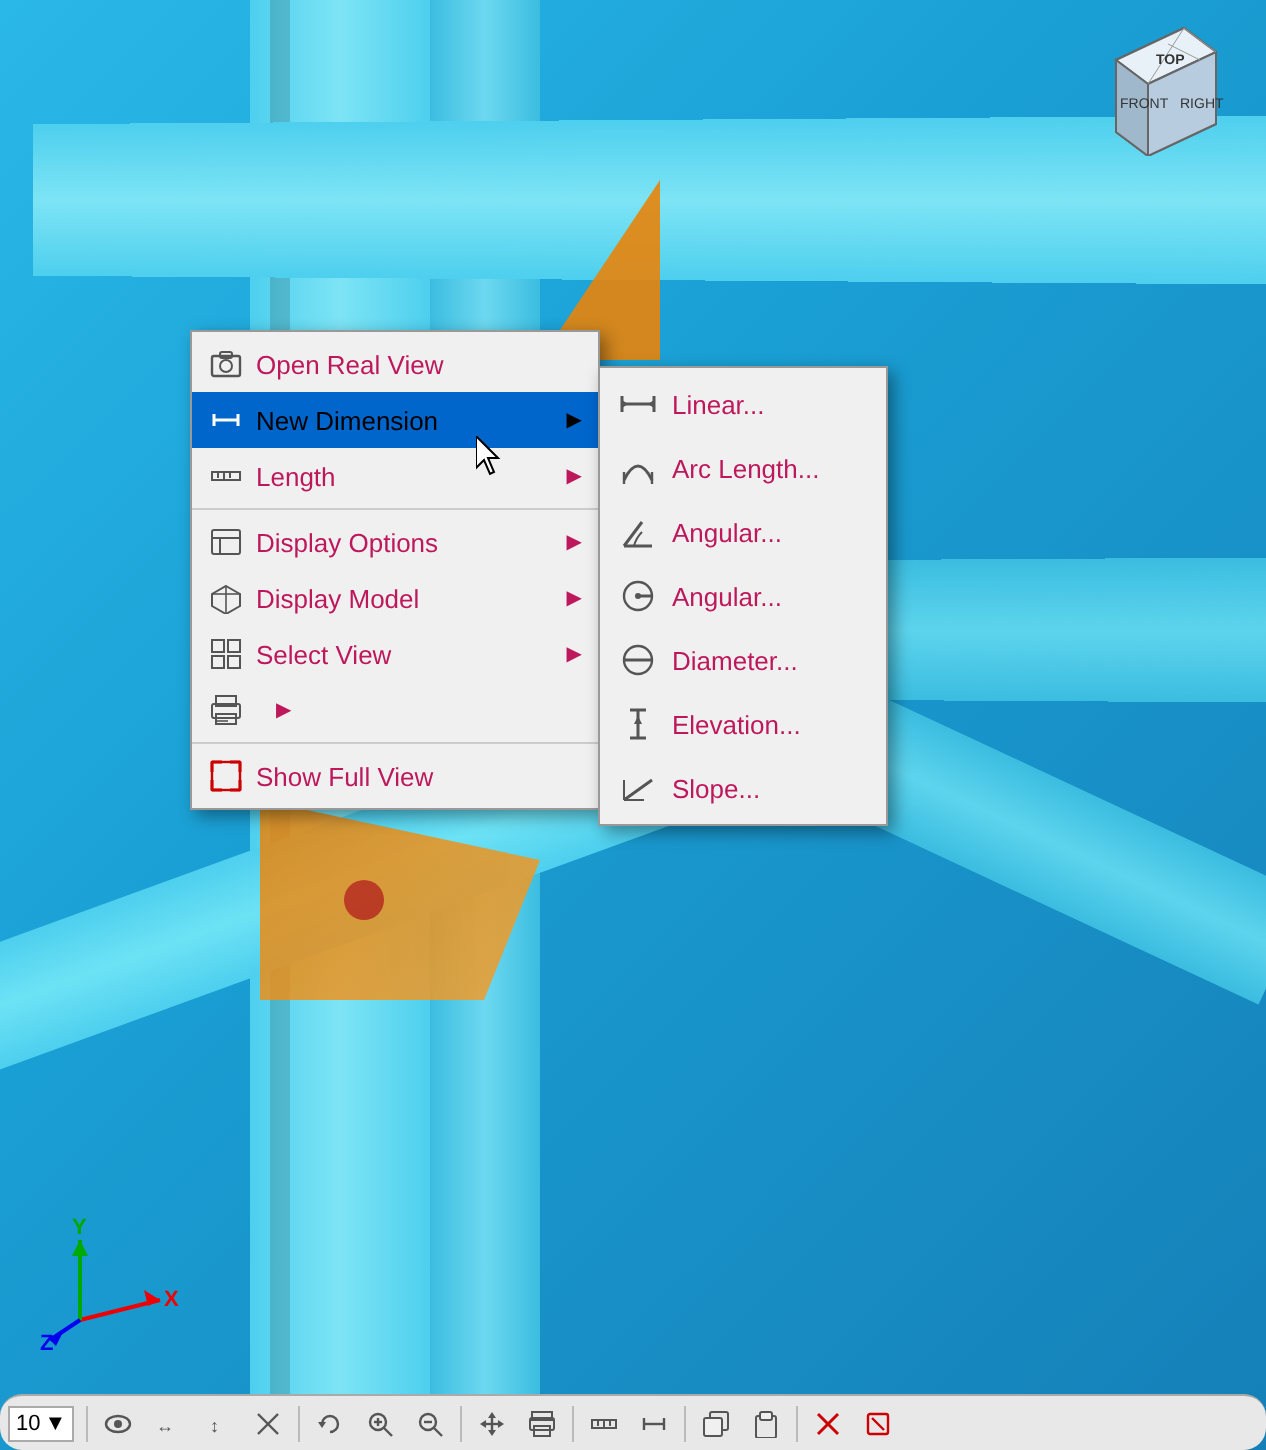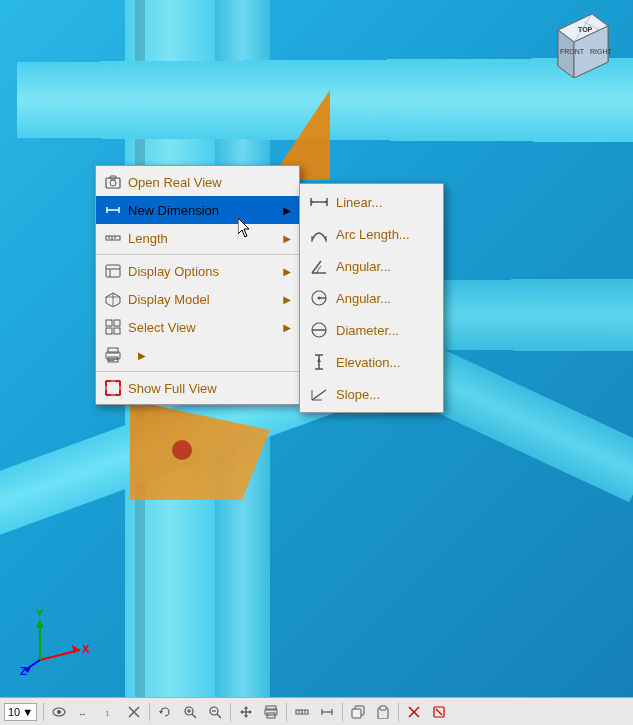"Open Real View" .menu-item { color: #a16207 -> #be185d }
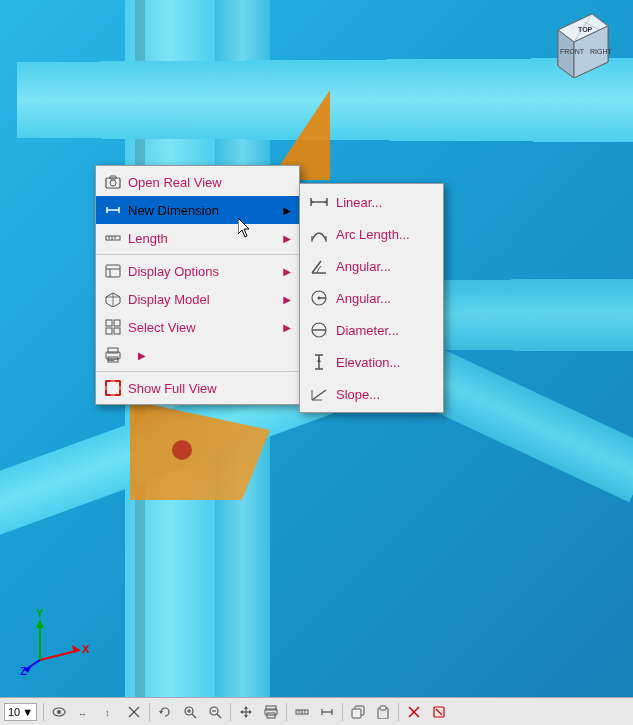"10" .toolbar-bottom { border-radius: none -> 11px }
